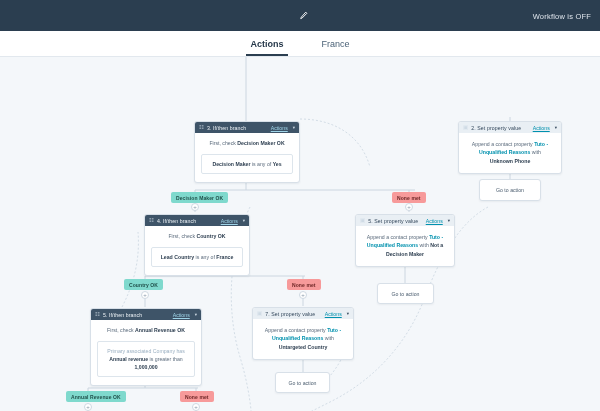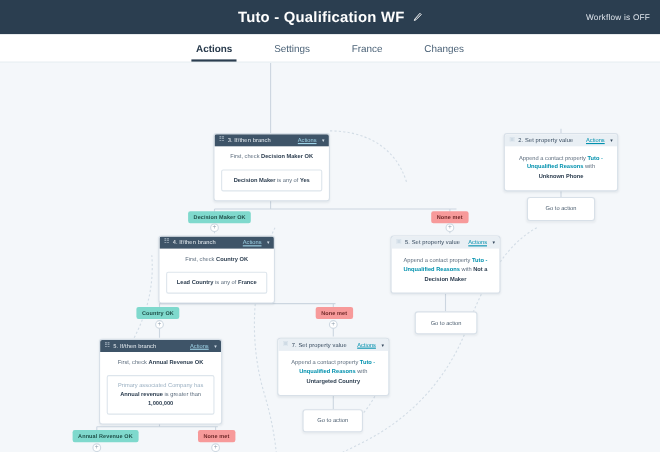"Tuto - Qualification WF" span.topbar-title { html: <span>Tuto - Qualification WF</span> -> none }
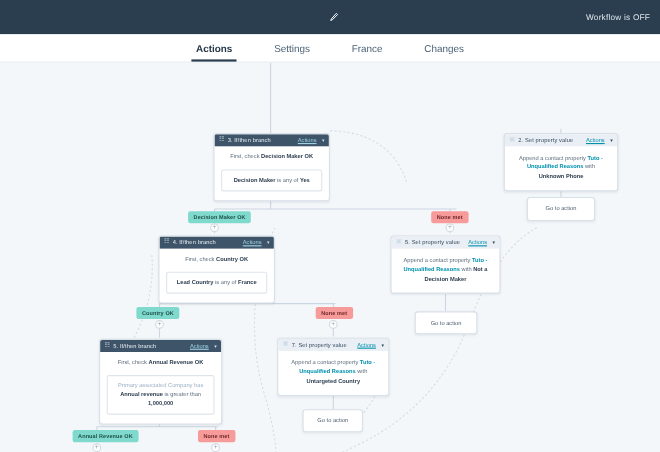"Settings" div.tab { html: <div>Settings</div> -> none }
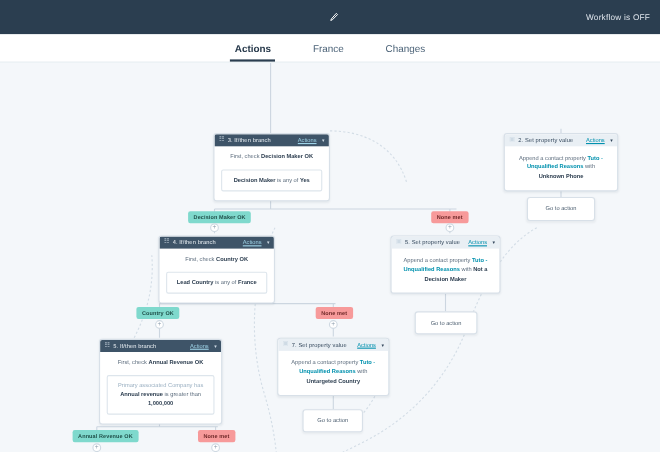"Changes" div.tab { html: <div>Changes</div> -> none }
